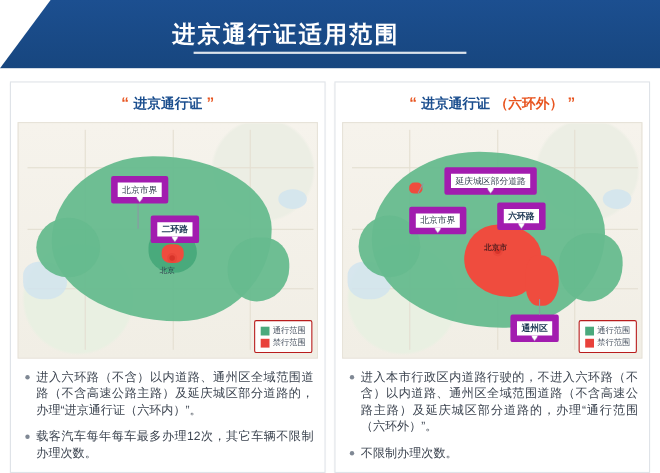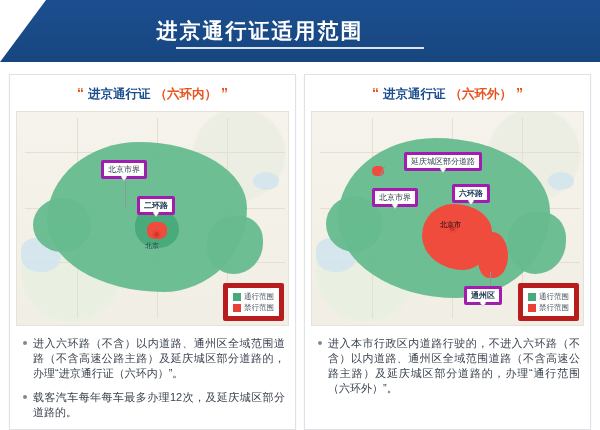"（六环内）" span.title-sub { html: <span>（六环内）</span> -> none }
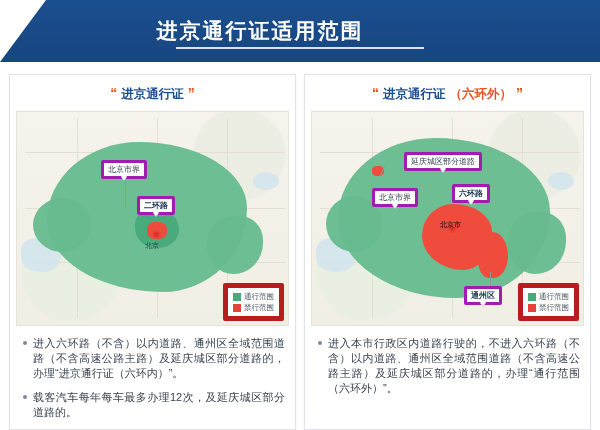"延庆城区部分道路" .map-label { border: 3px solid #a21caf -> 6px solid #a21caf }
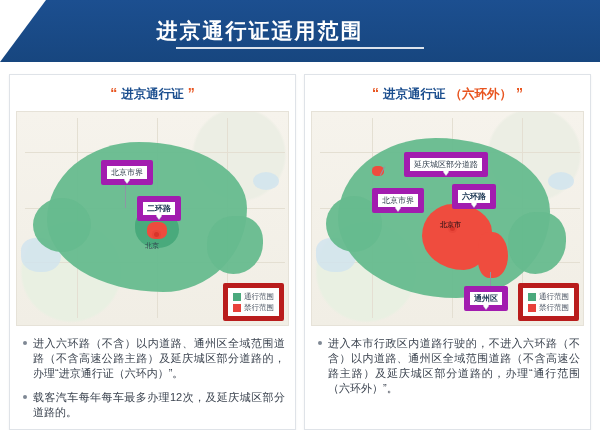"通行范围" .legend { border: 5px solid #b91c1c -> 1px solid #b91c1c }
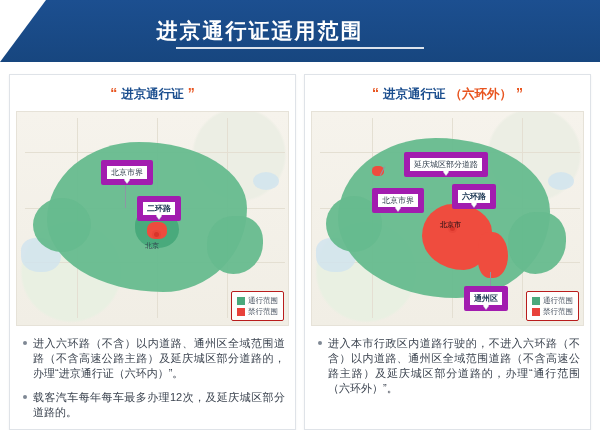"载客汽车每年每车最多办理12次，及延庆城区部分道路的。" div.note { text: 及延庆城区部分道路的 -> 其它车辆不限制办理次数 }
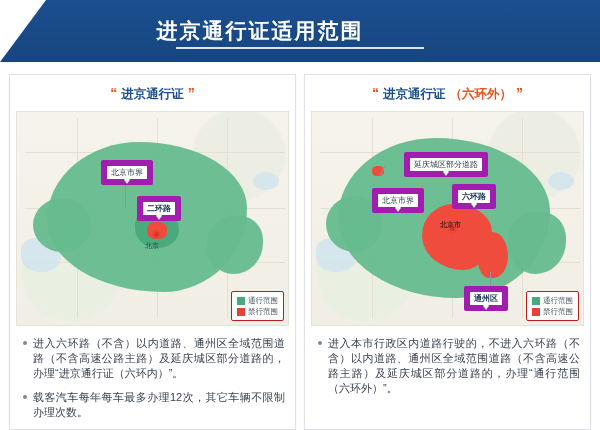"不限制办理次数。" div.note { html: none -> <div>不限制办理次数。</div> }
